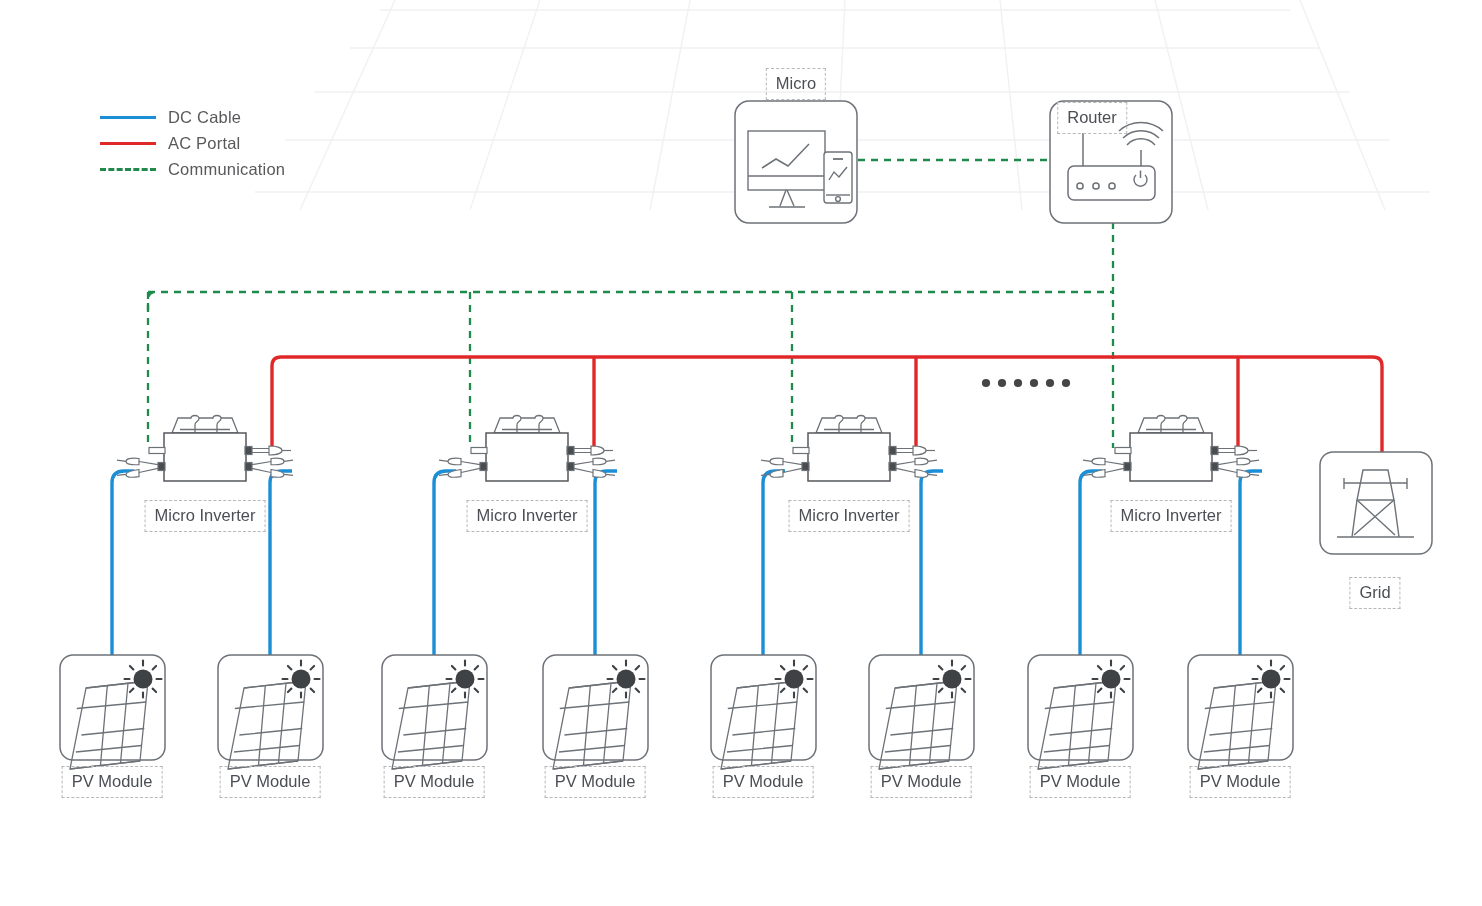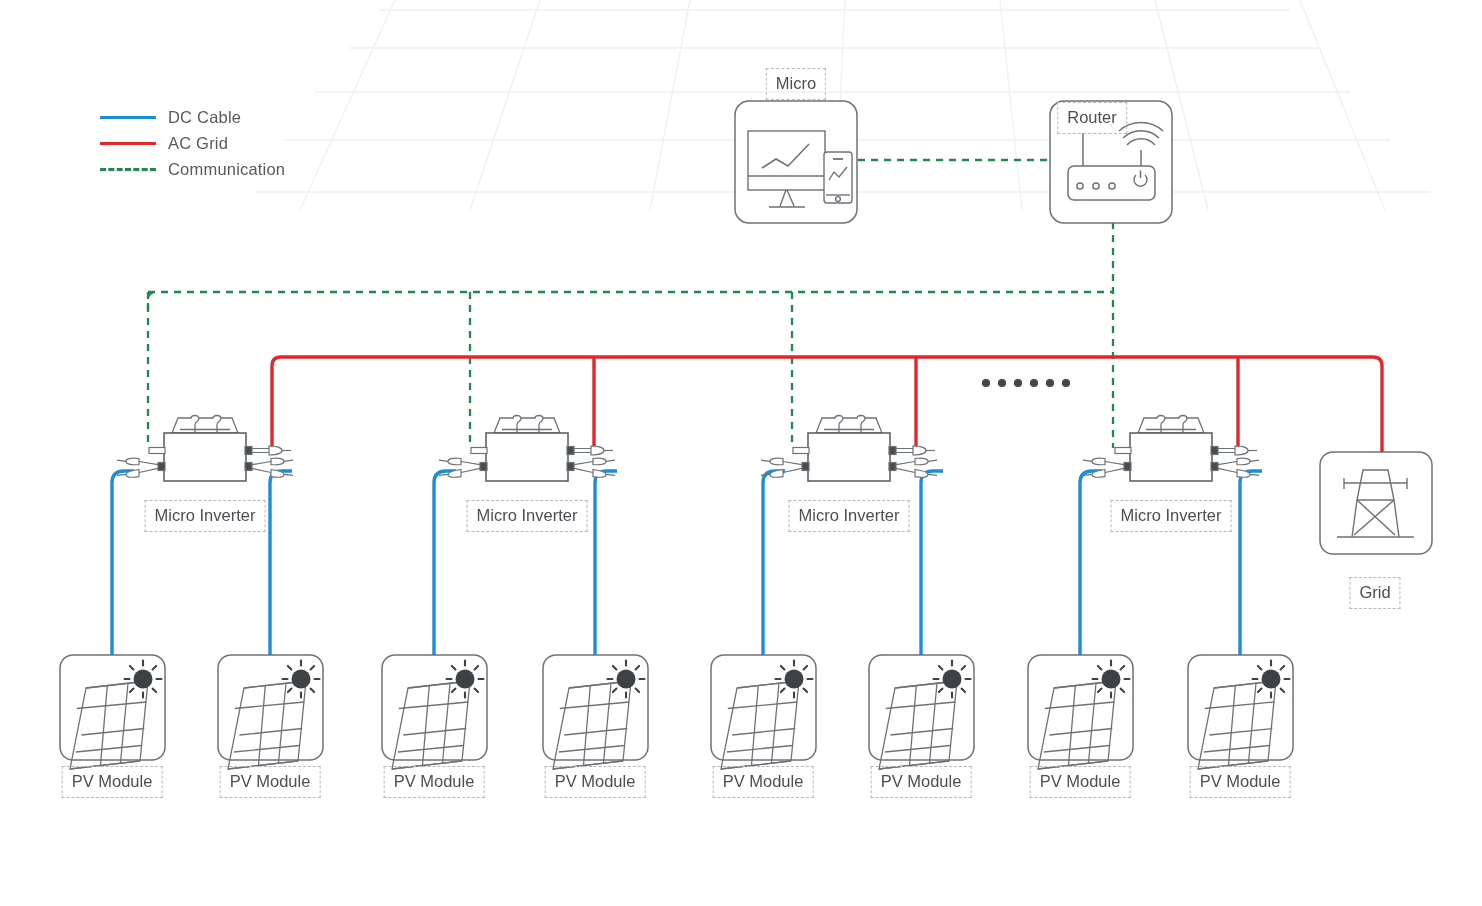"AC Grid" span.legend-label { text: Grid -> Portal }
